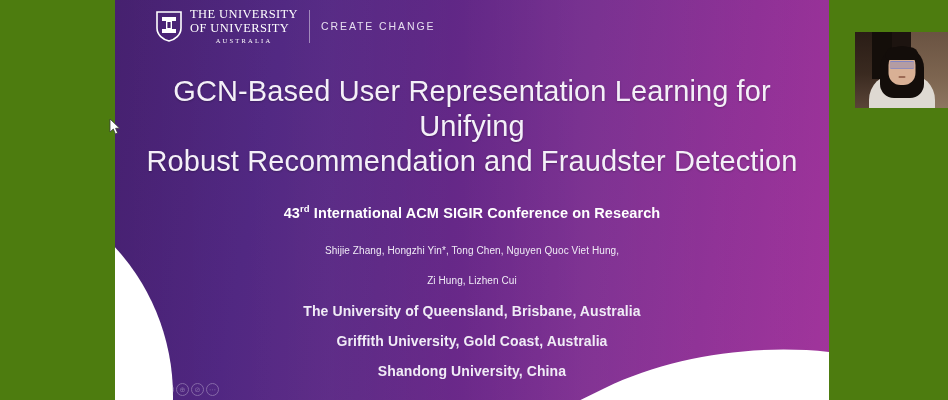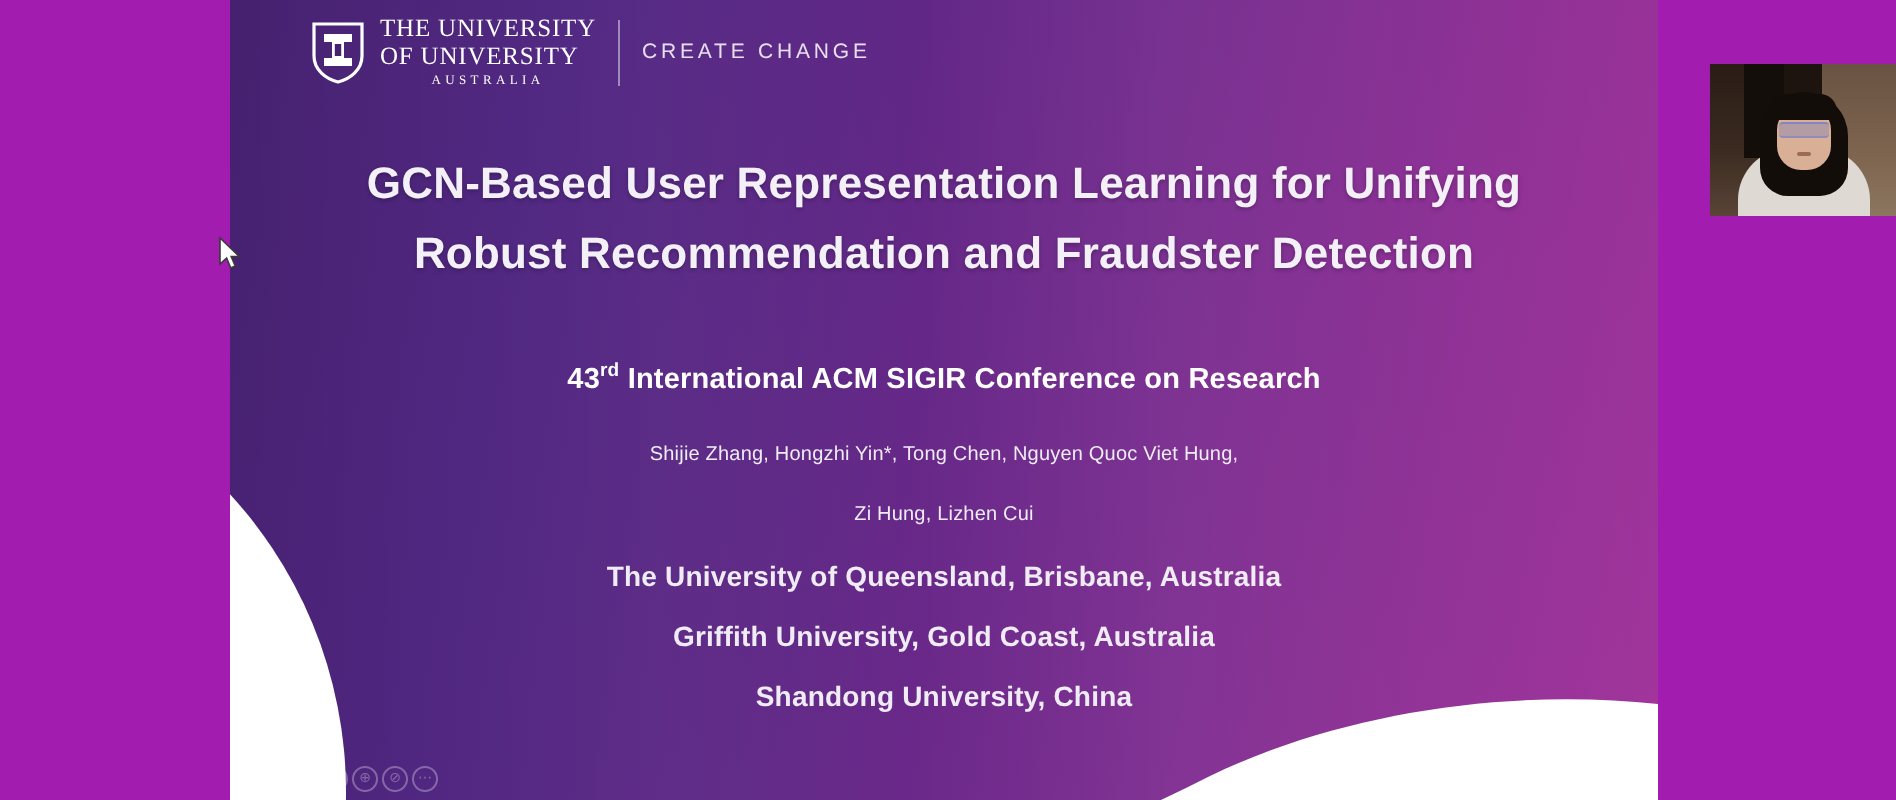"THE UNIVERSITY" #screen { background: #a21caf -> #4d7c0f }
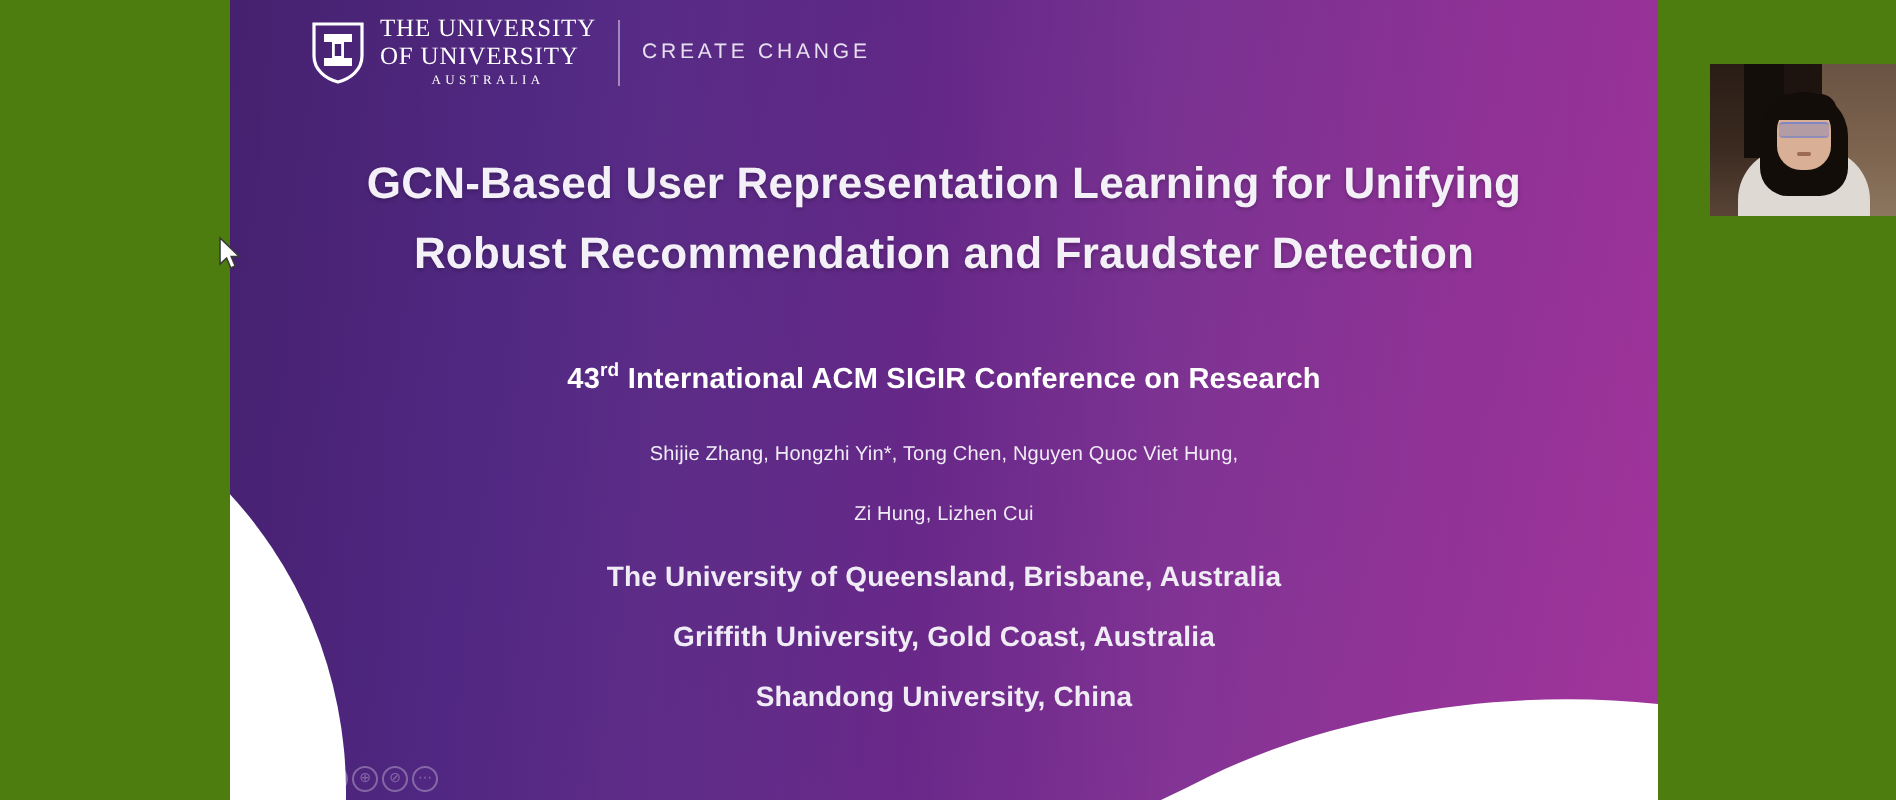"GCN-Based User Representation Learning" .slide-title { font-size: 22px -> 29px; font-weight: 700 -> 400 }
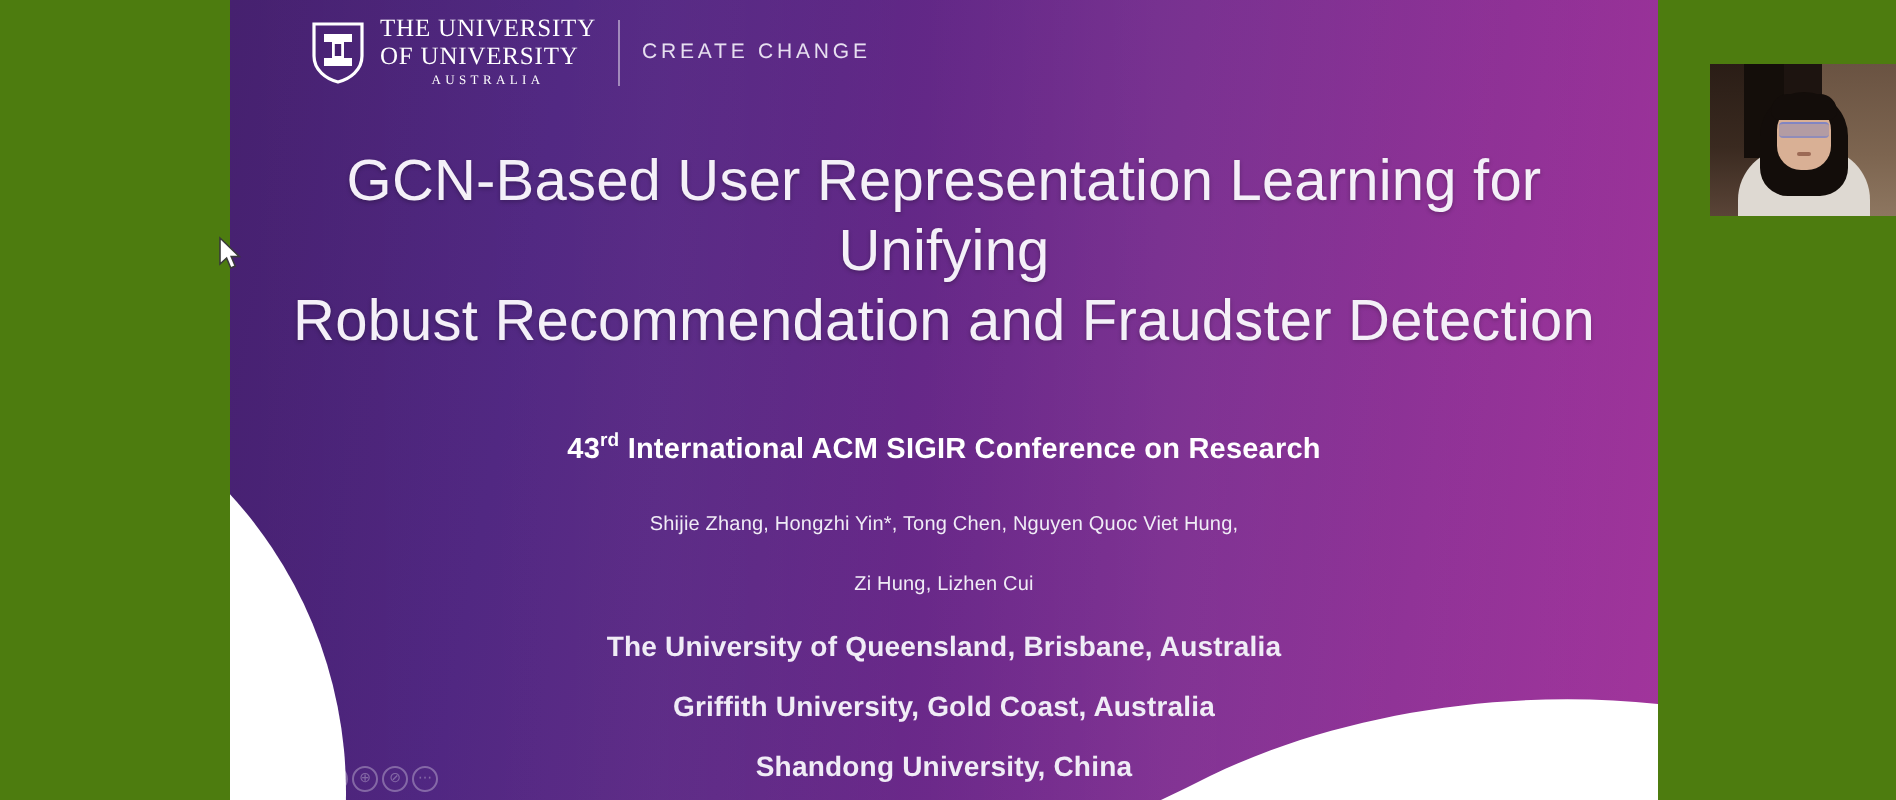"43rd International ACM SIGIR Conference" .conf-line.first { margin-top: 32px -> 20px }
